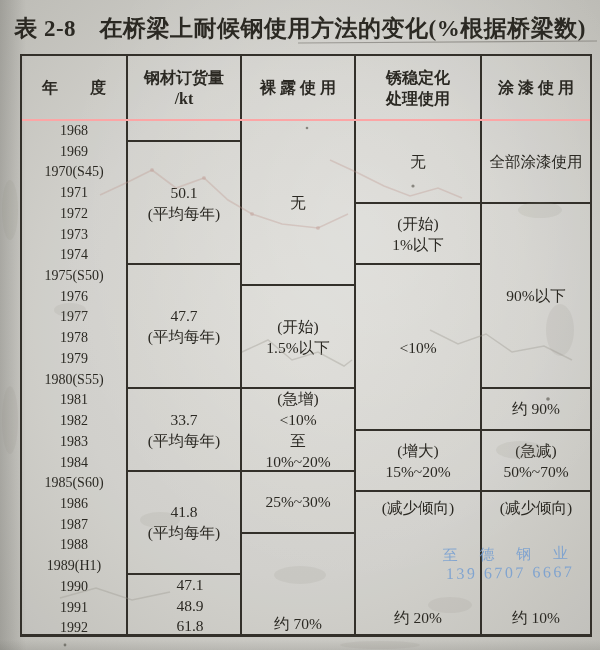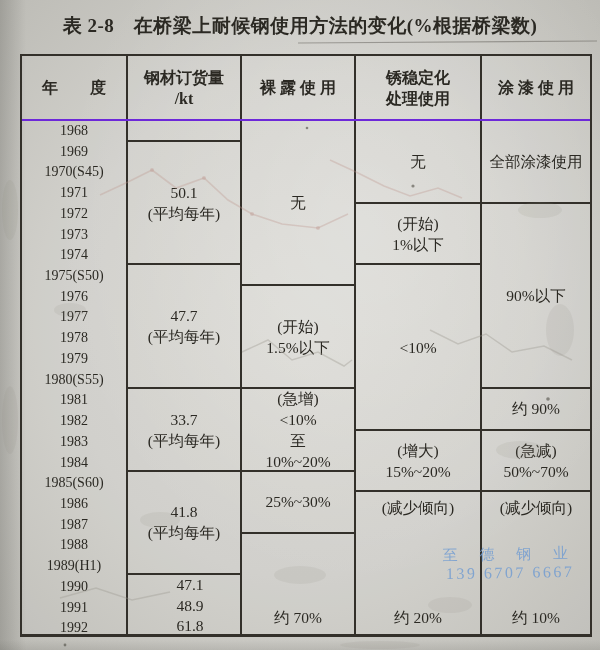"表 2-8 在桥梁上耐候钢使用方法的变化(%根据桥梁数)" .title { font-size: 19px -> 23px }
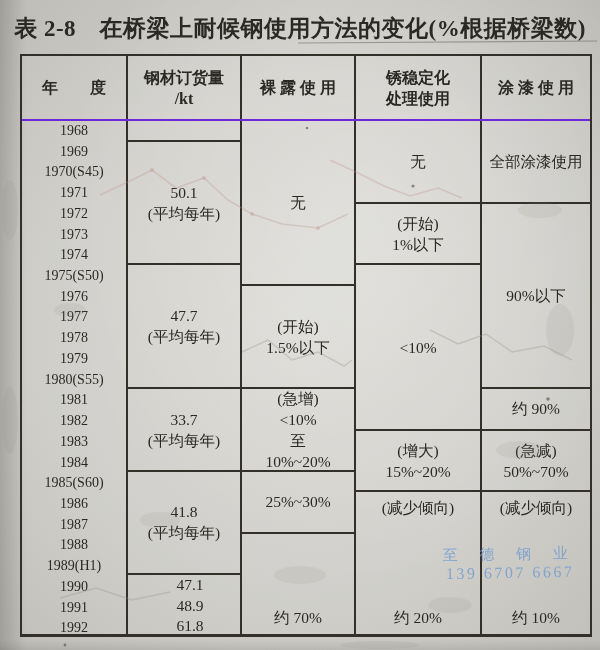"年 度" .hrow { border-bottom: 2px solid #6d28d9 -> 2px solid #fca5a5 }
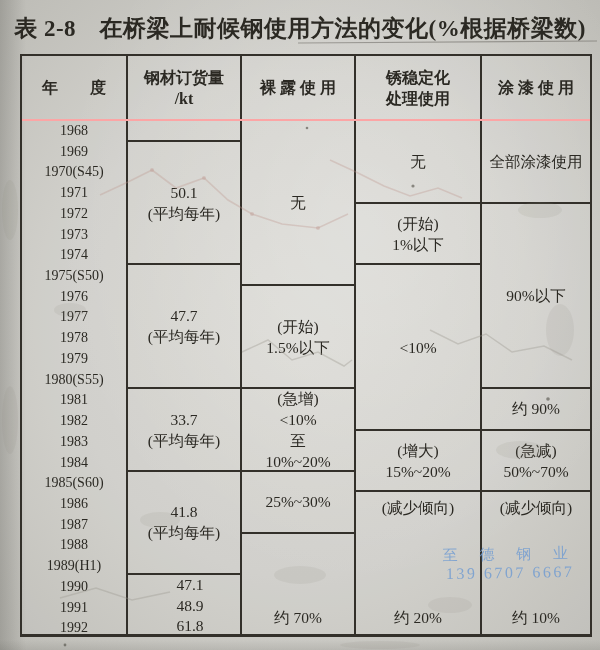"约 70%" .cell.v-bottom { padding-bottom: 9px -> 3px }
